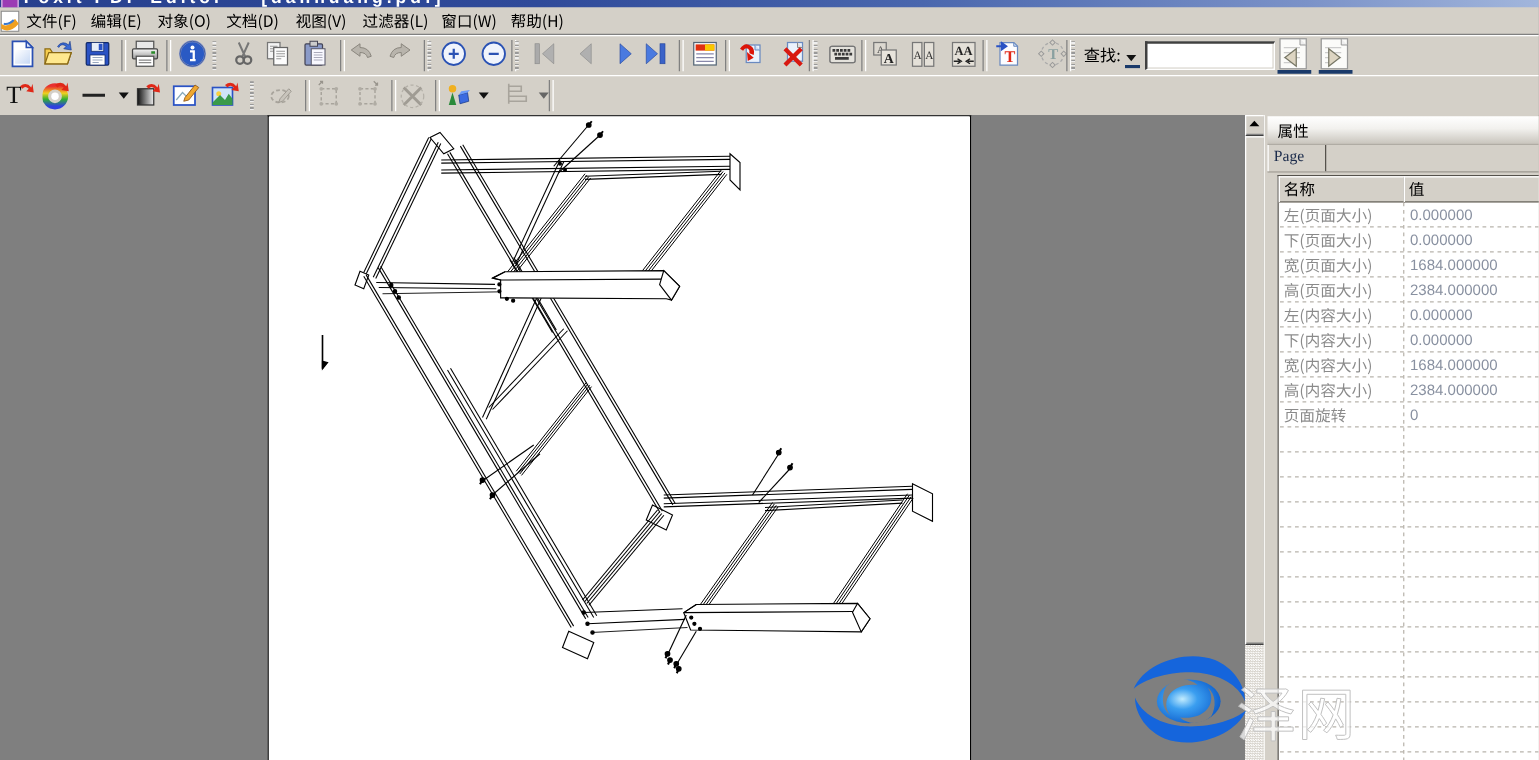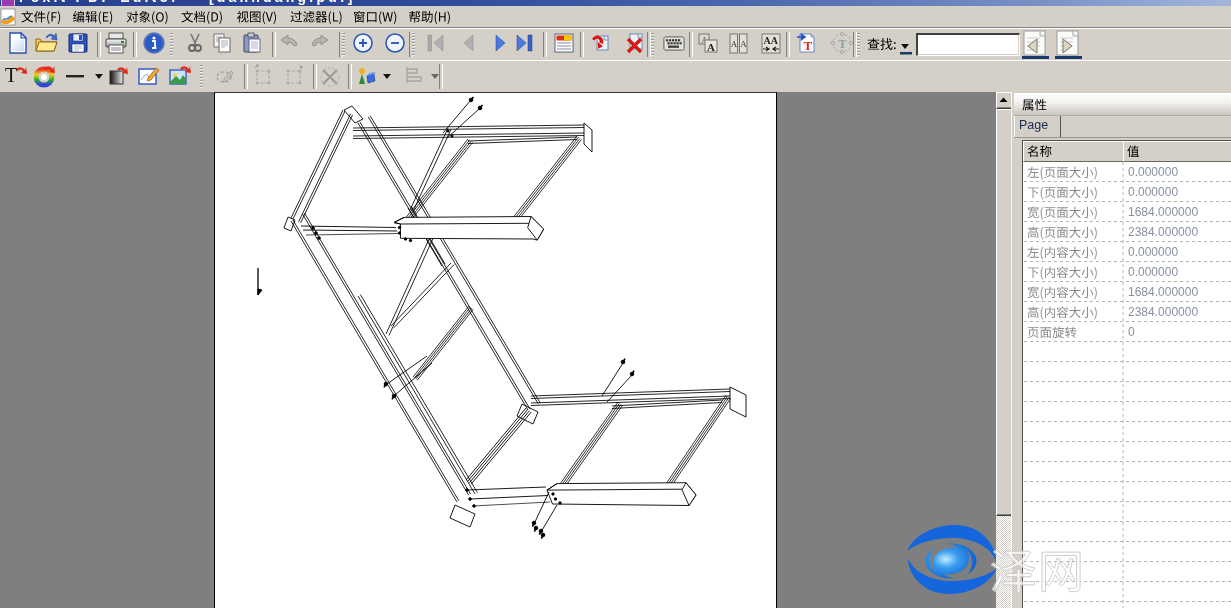"Page" div.abs { font-family: Liberation Sans, sans-serif -> Liberation Serif, serif }
